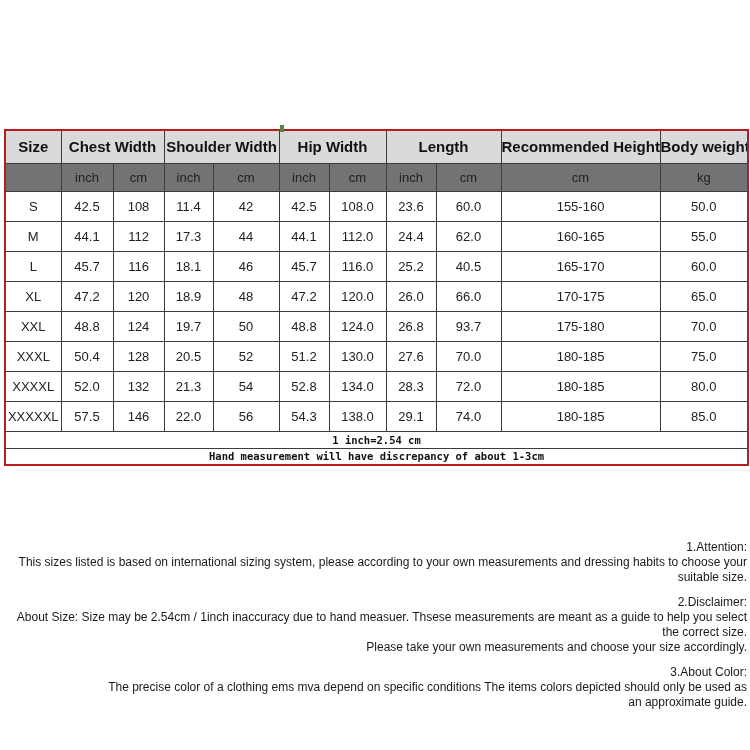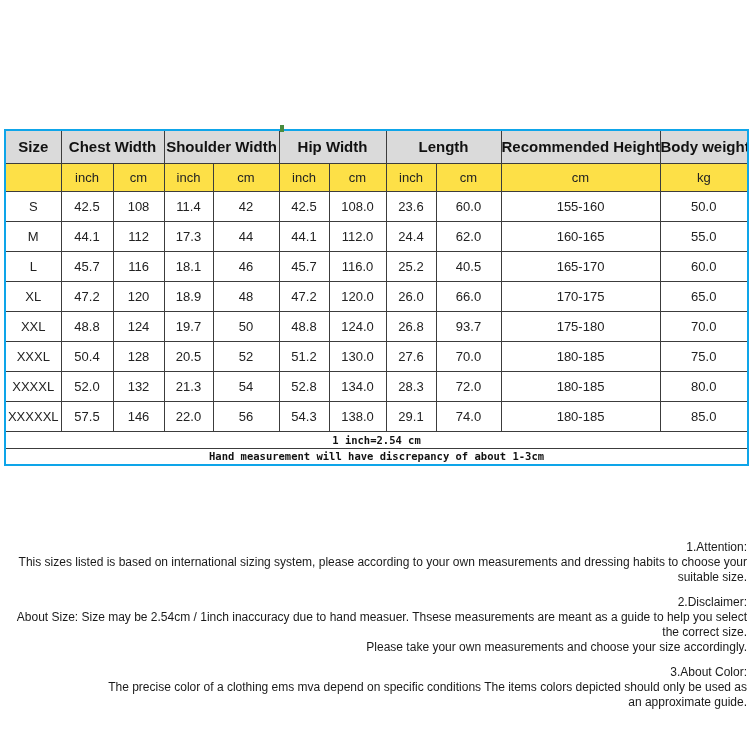"Size" table.size-chart { border: 2px solid #0ea5e9 -> 2px solid #b91c1c }
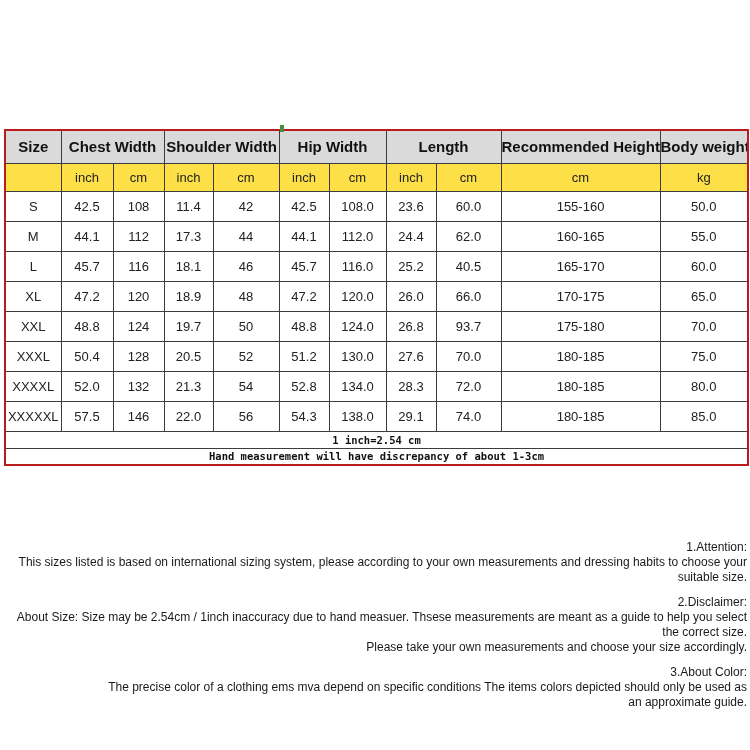"inch" tr.hdr-units th { background: #fde047 -> #737373 }
